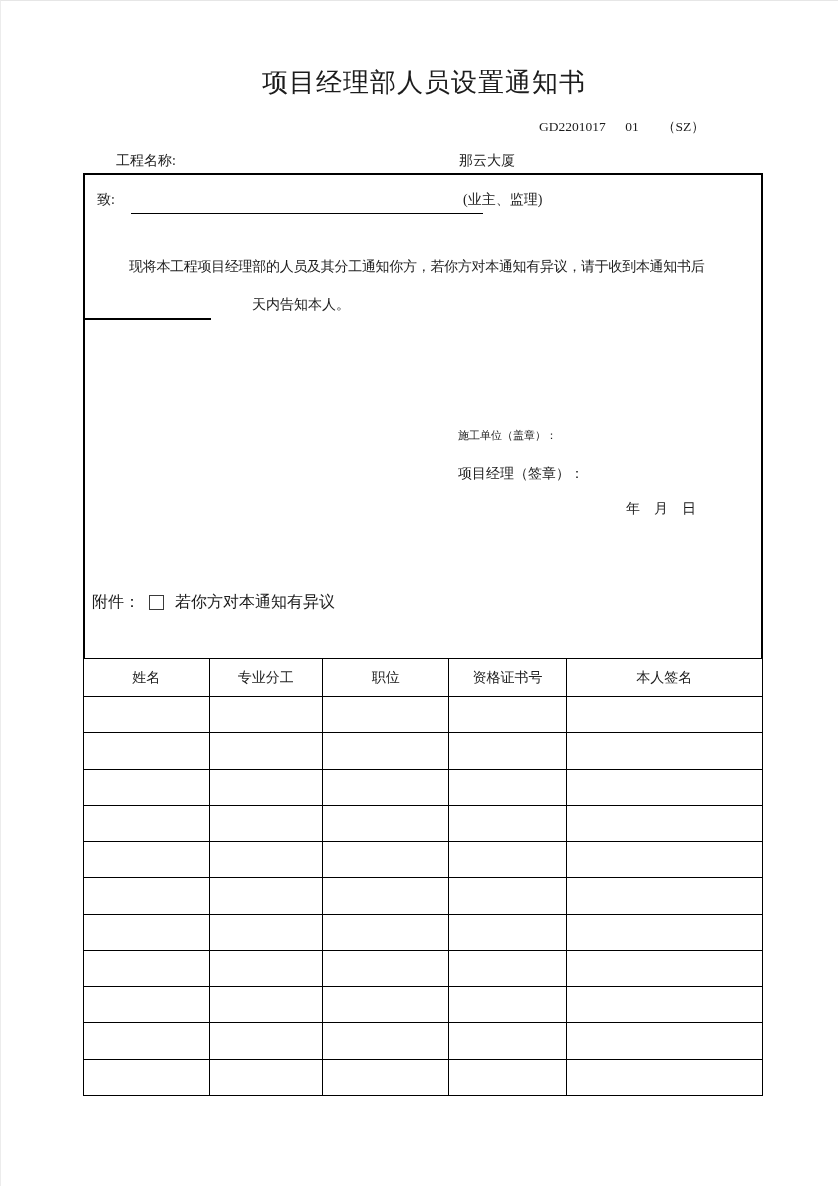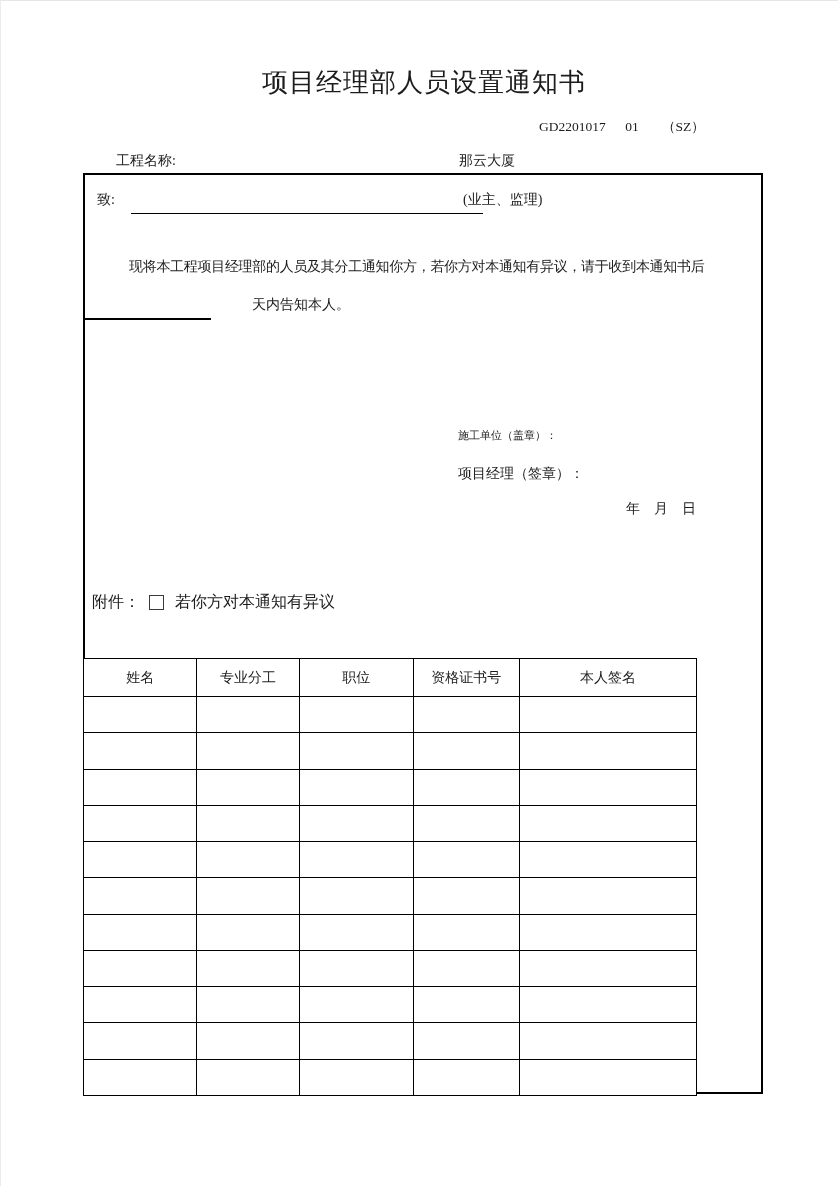"姓名" table.personnel-table { width: 614px -> 680px }
